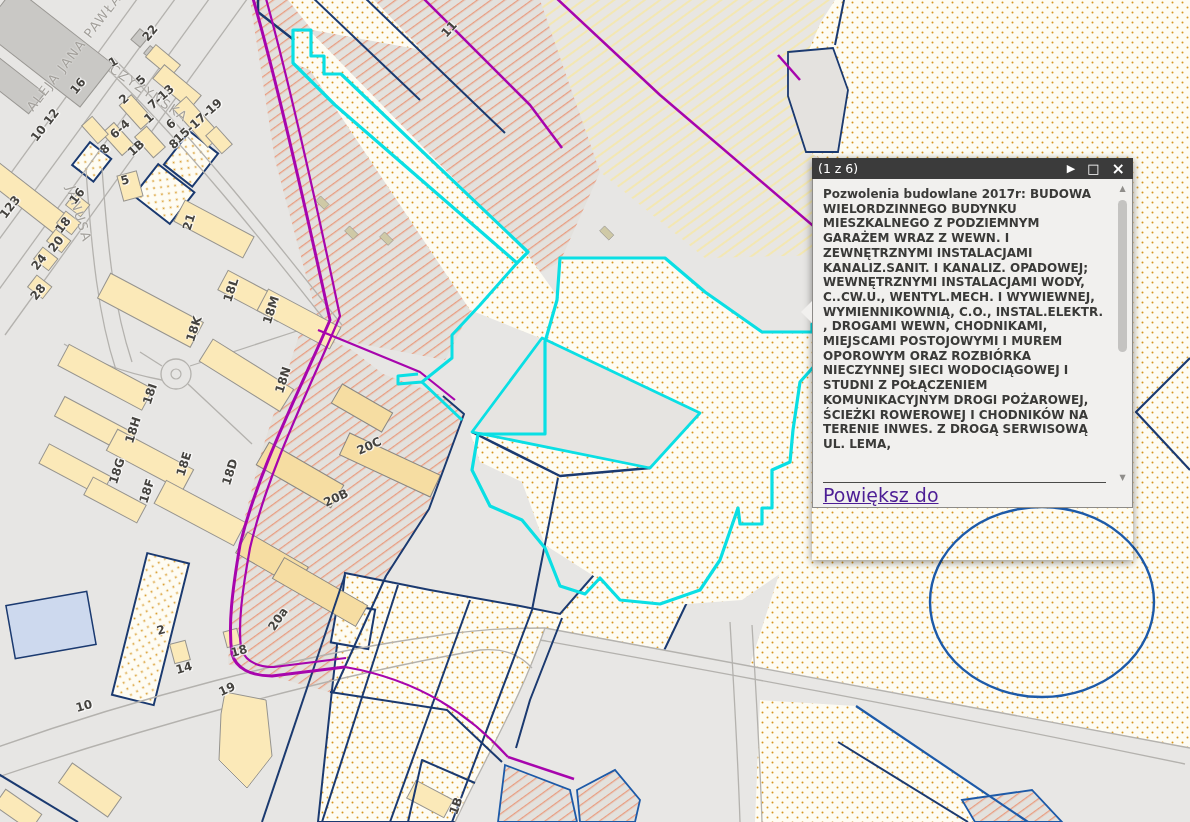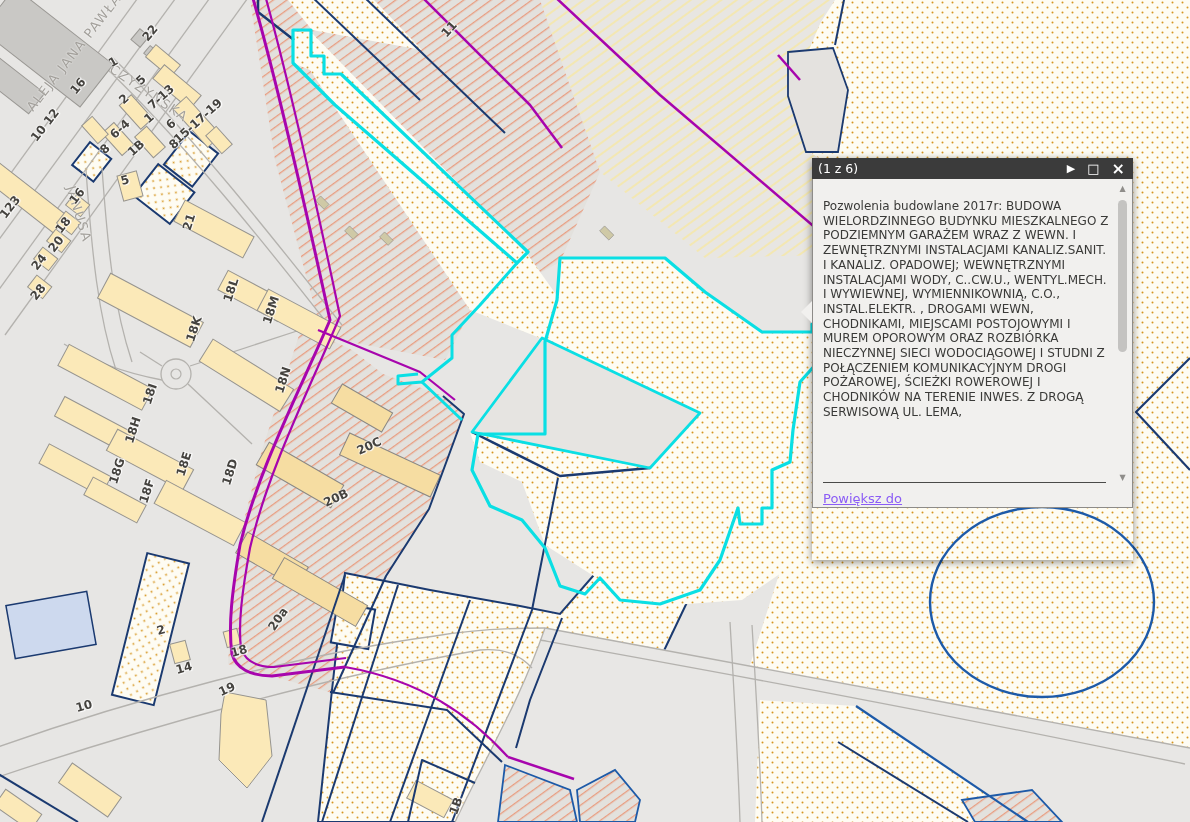"Pozwolenia budowlane 2017r: BUDOWA" .popup-text { font-weight: normal -> bold; top: 20px -> 8px }
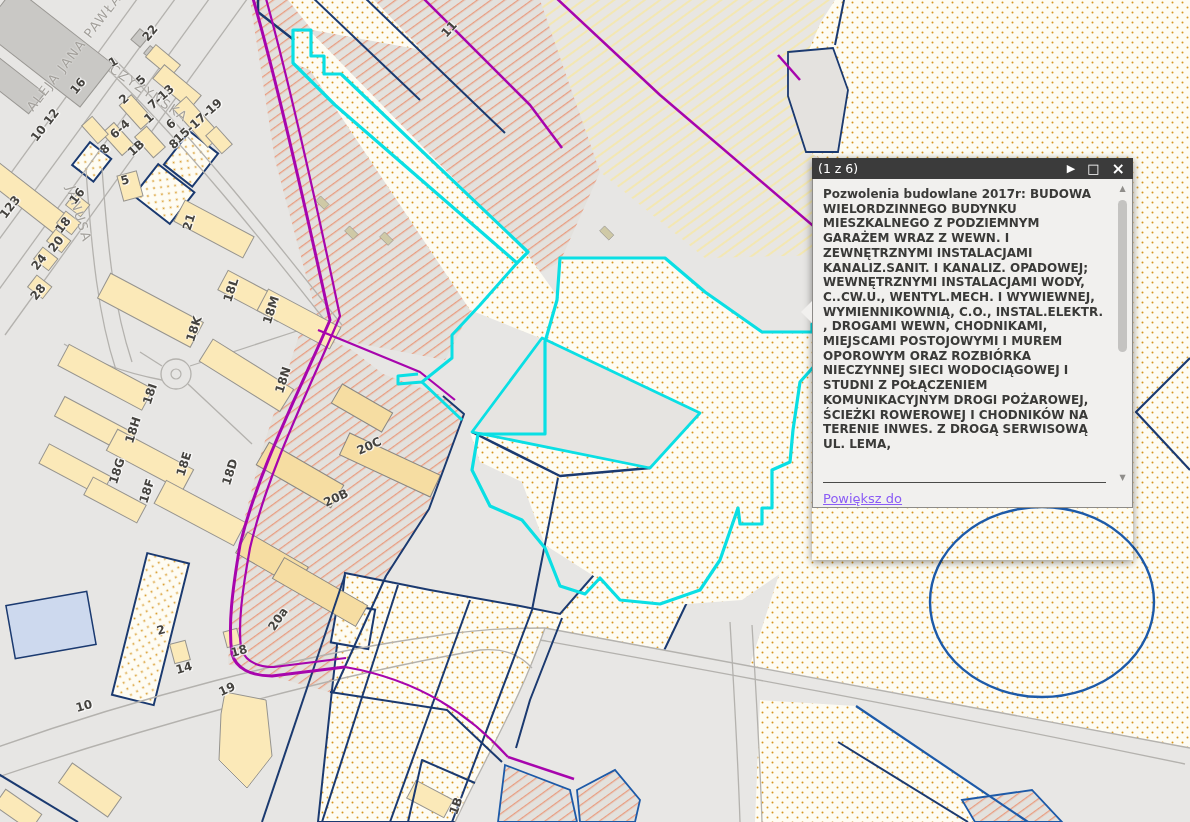"Powiększ do" .popup-link { color: #8b5cf6 -> #4c1d95; font-size: 13px -> 19px }
